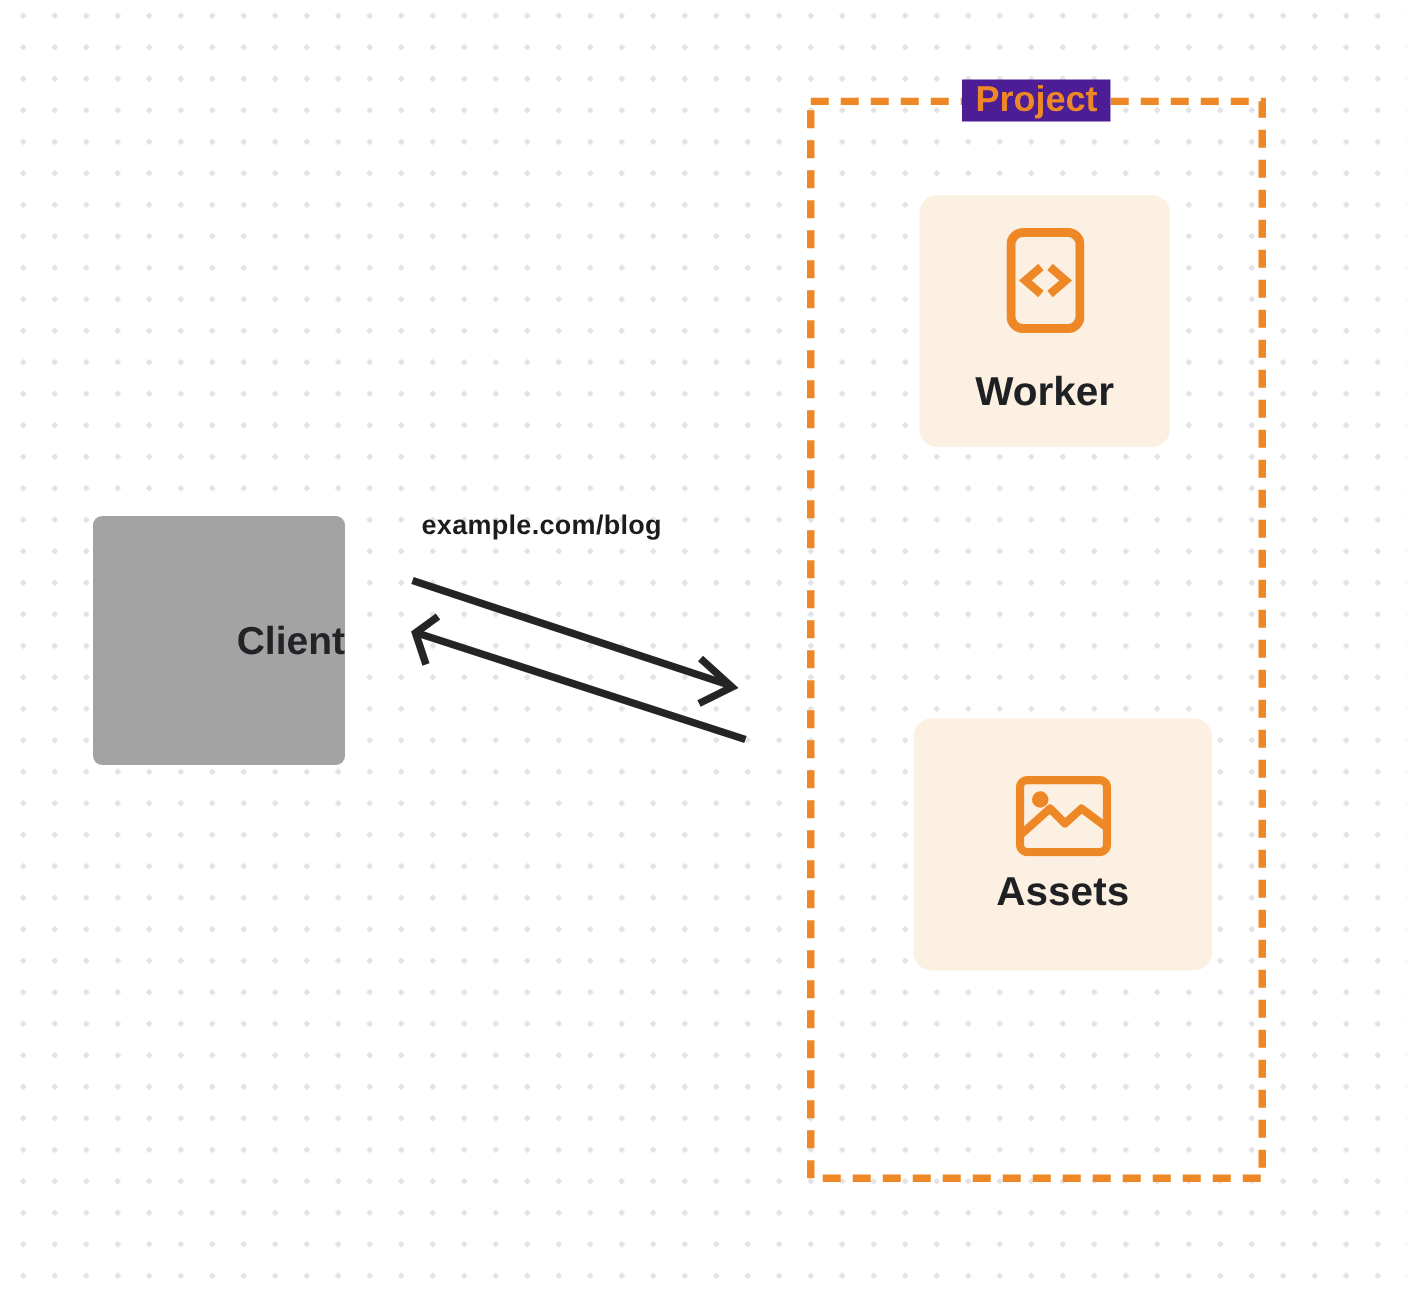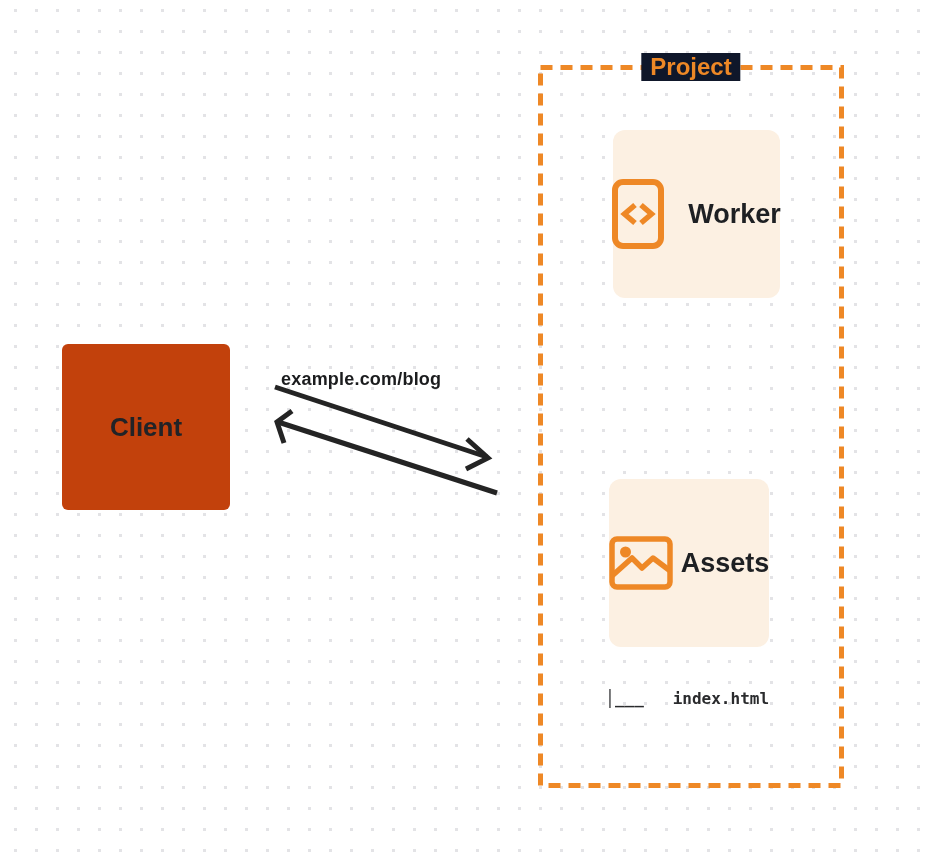"Project" .project-label { background: #0f172a -> #4c1d95 }
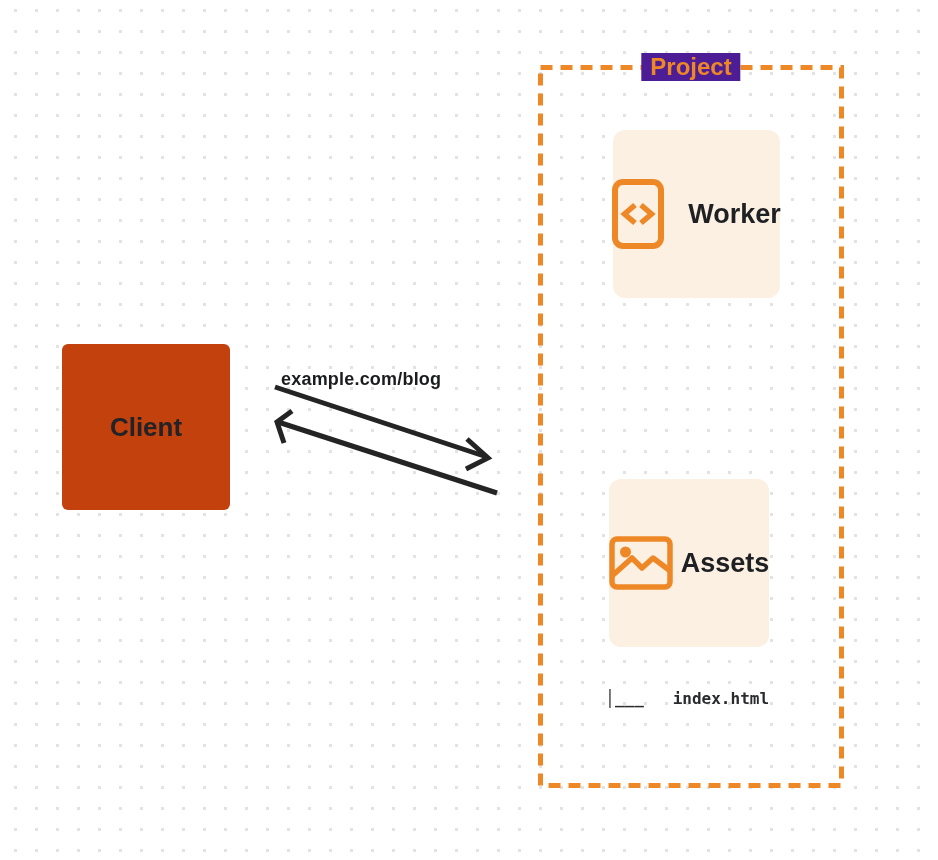"Worker" .card { flex-direction: row -> column }
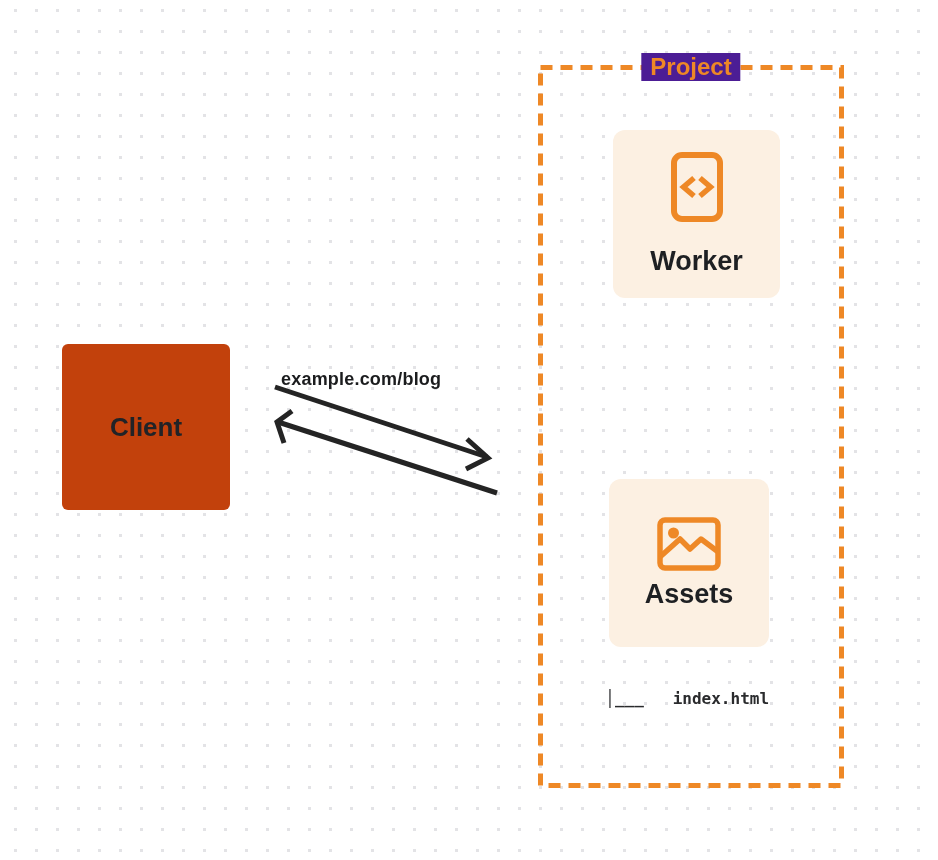"example.com/blog" .url-label { margin-top: 29px -> none }
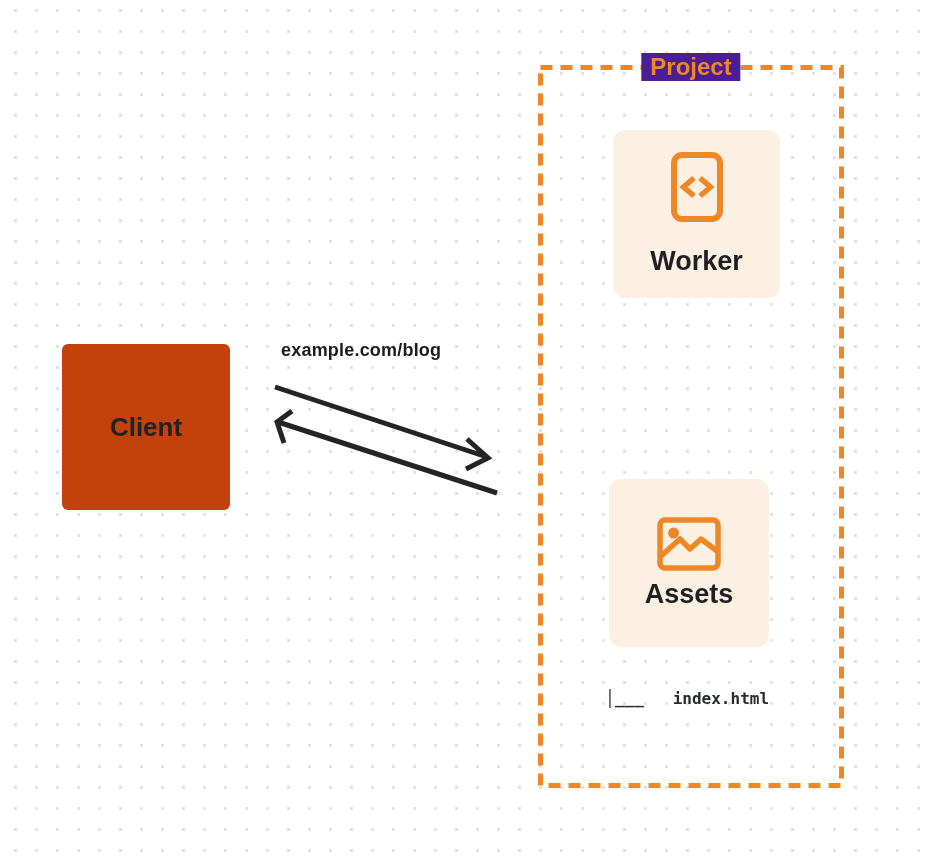"Client" .client-box { background: #c2410c -> #a3a3a3; justify-content: center -> flex-end }
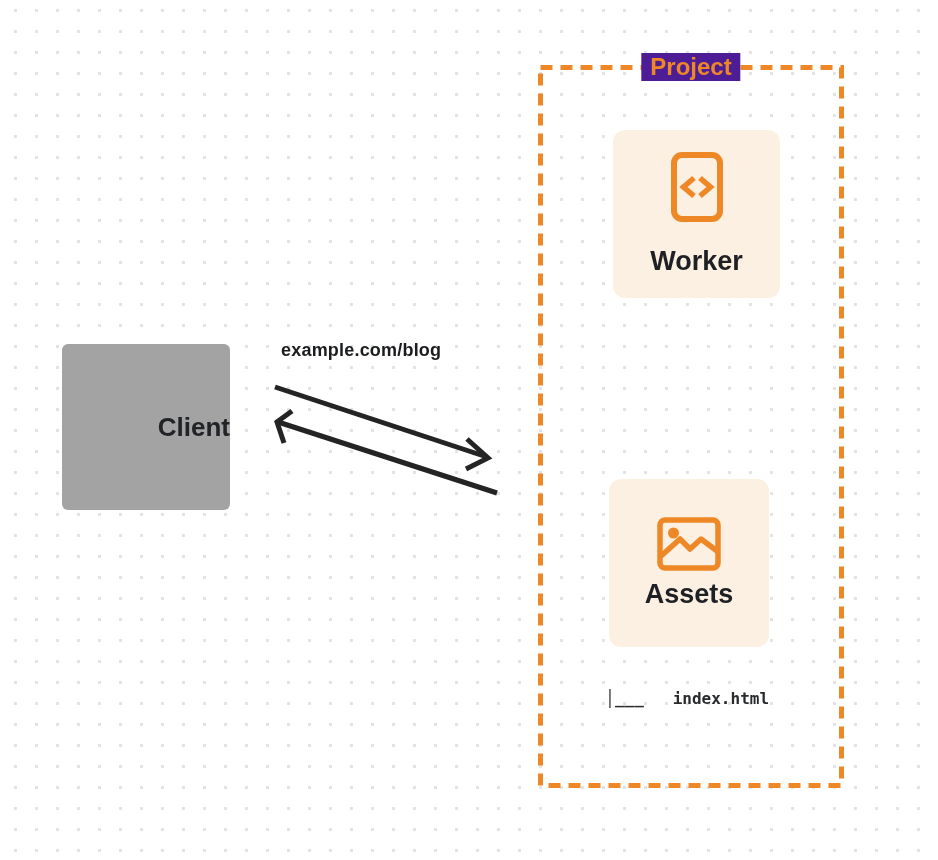"Assets" .assets-card { width: 160px -> 199px }
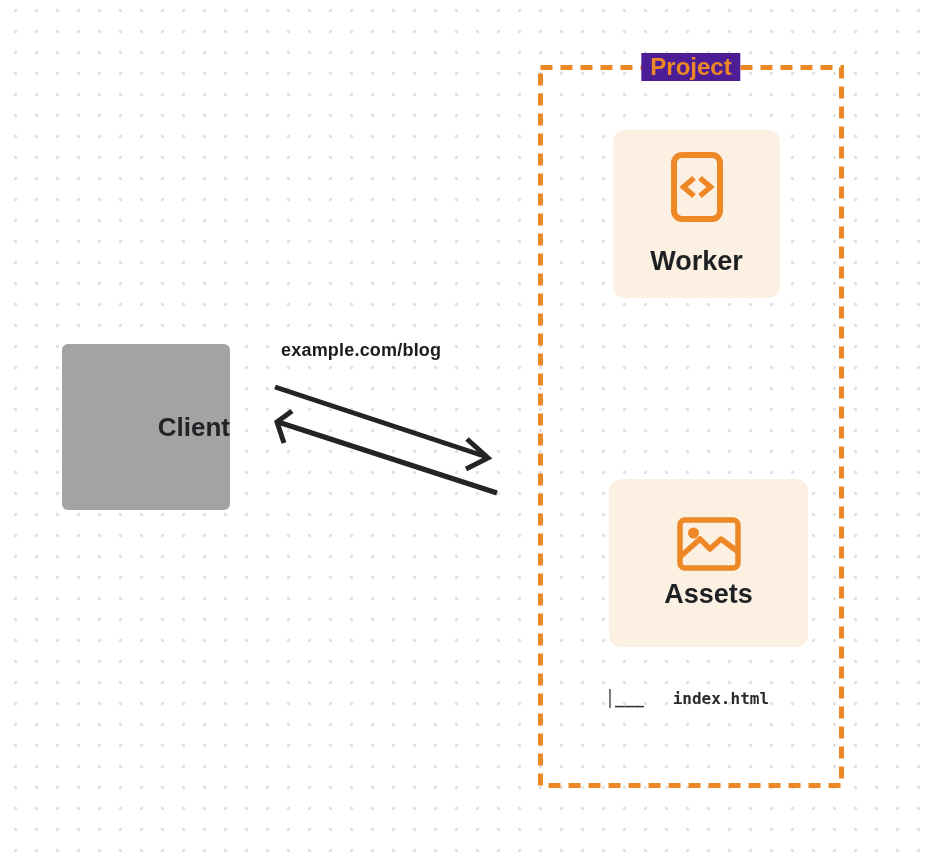"│___ index.html" div { html: <div> │___ index.html</div> -> none }
